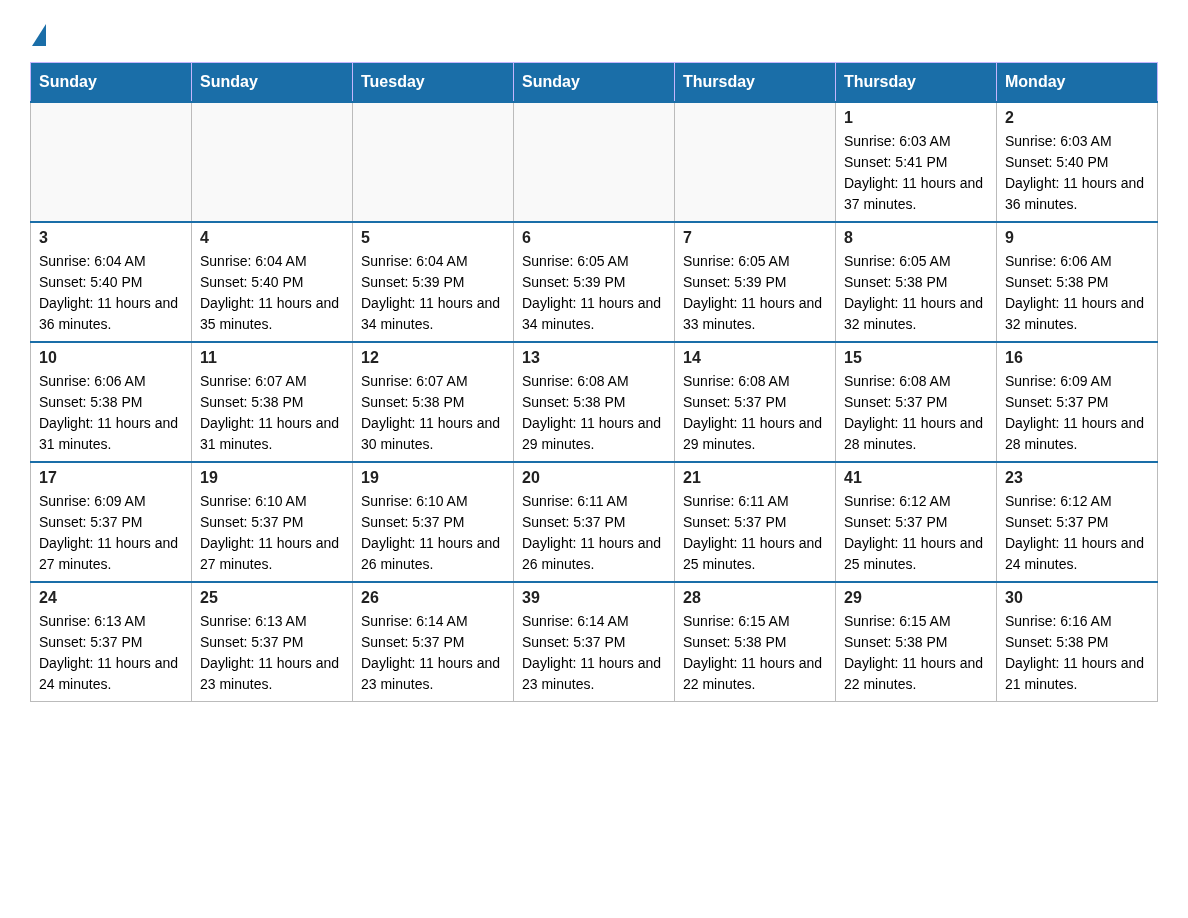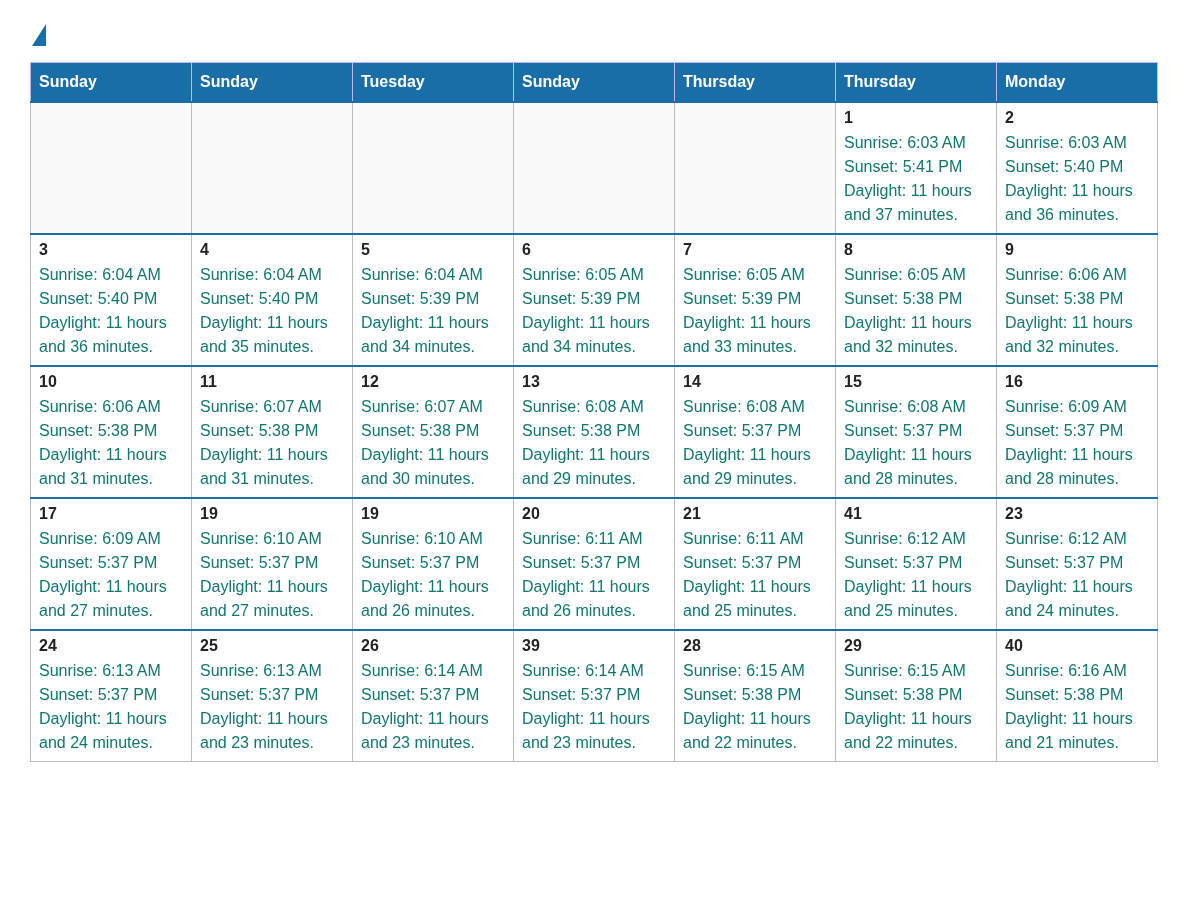"Sunrise: 6:03 AM" .day-info { color: #0f766e -> #000000; font-size: 16px -> 14px }
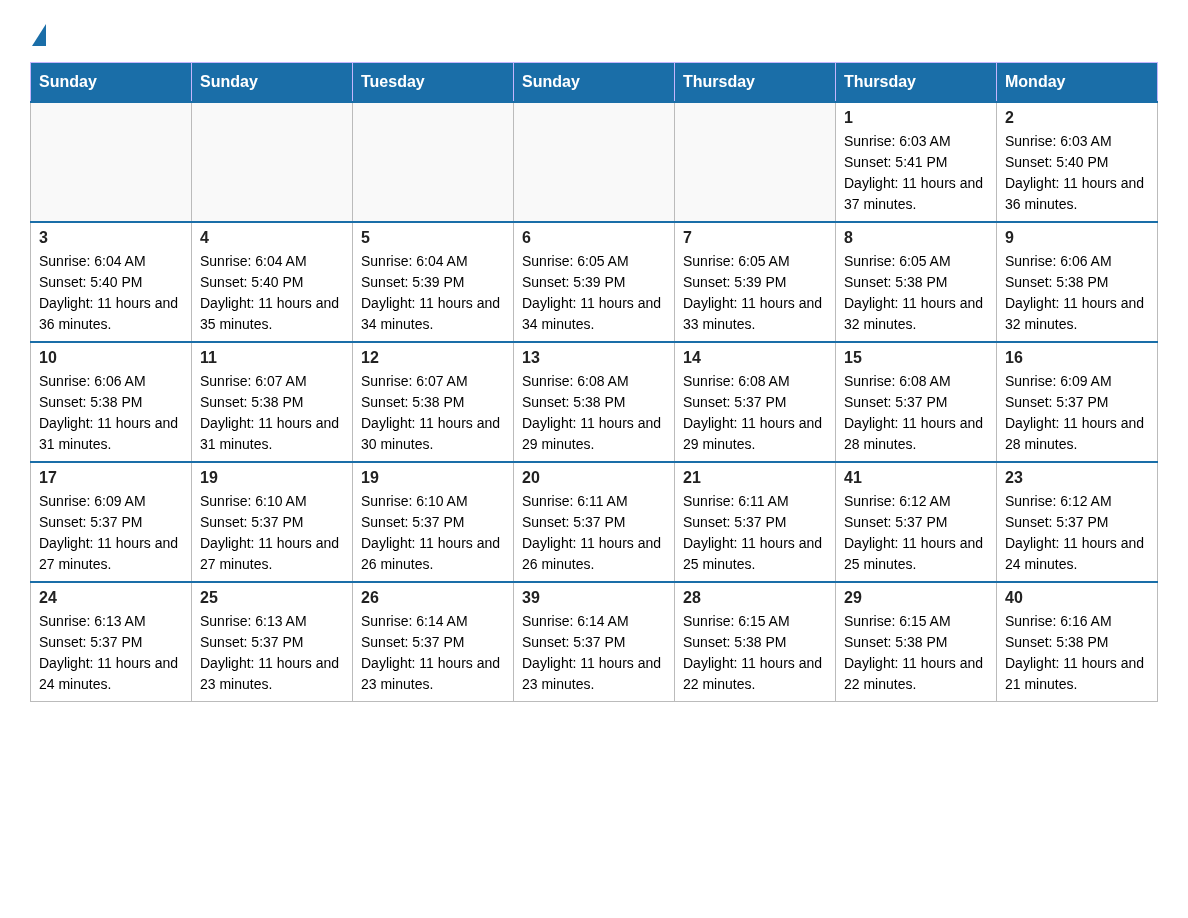"40" span.day-number { text: 40 -> 30 }
